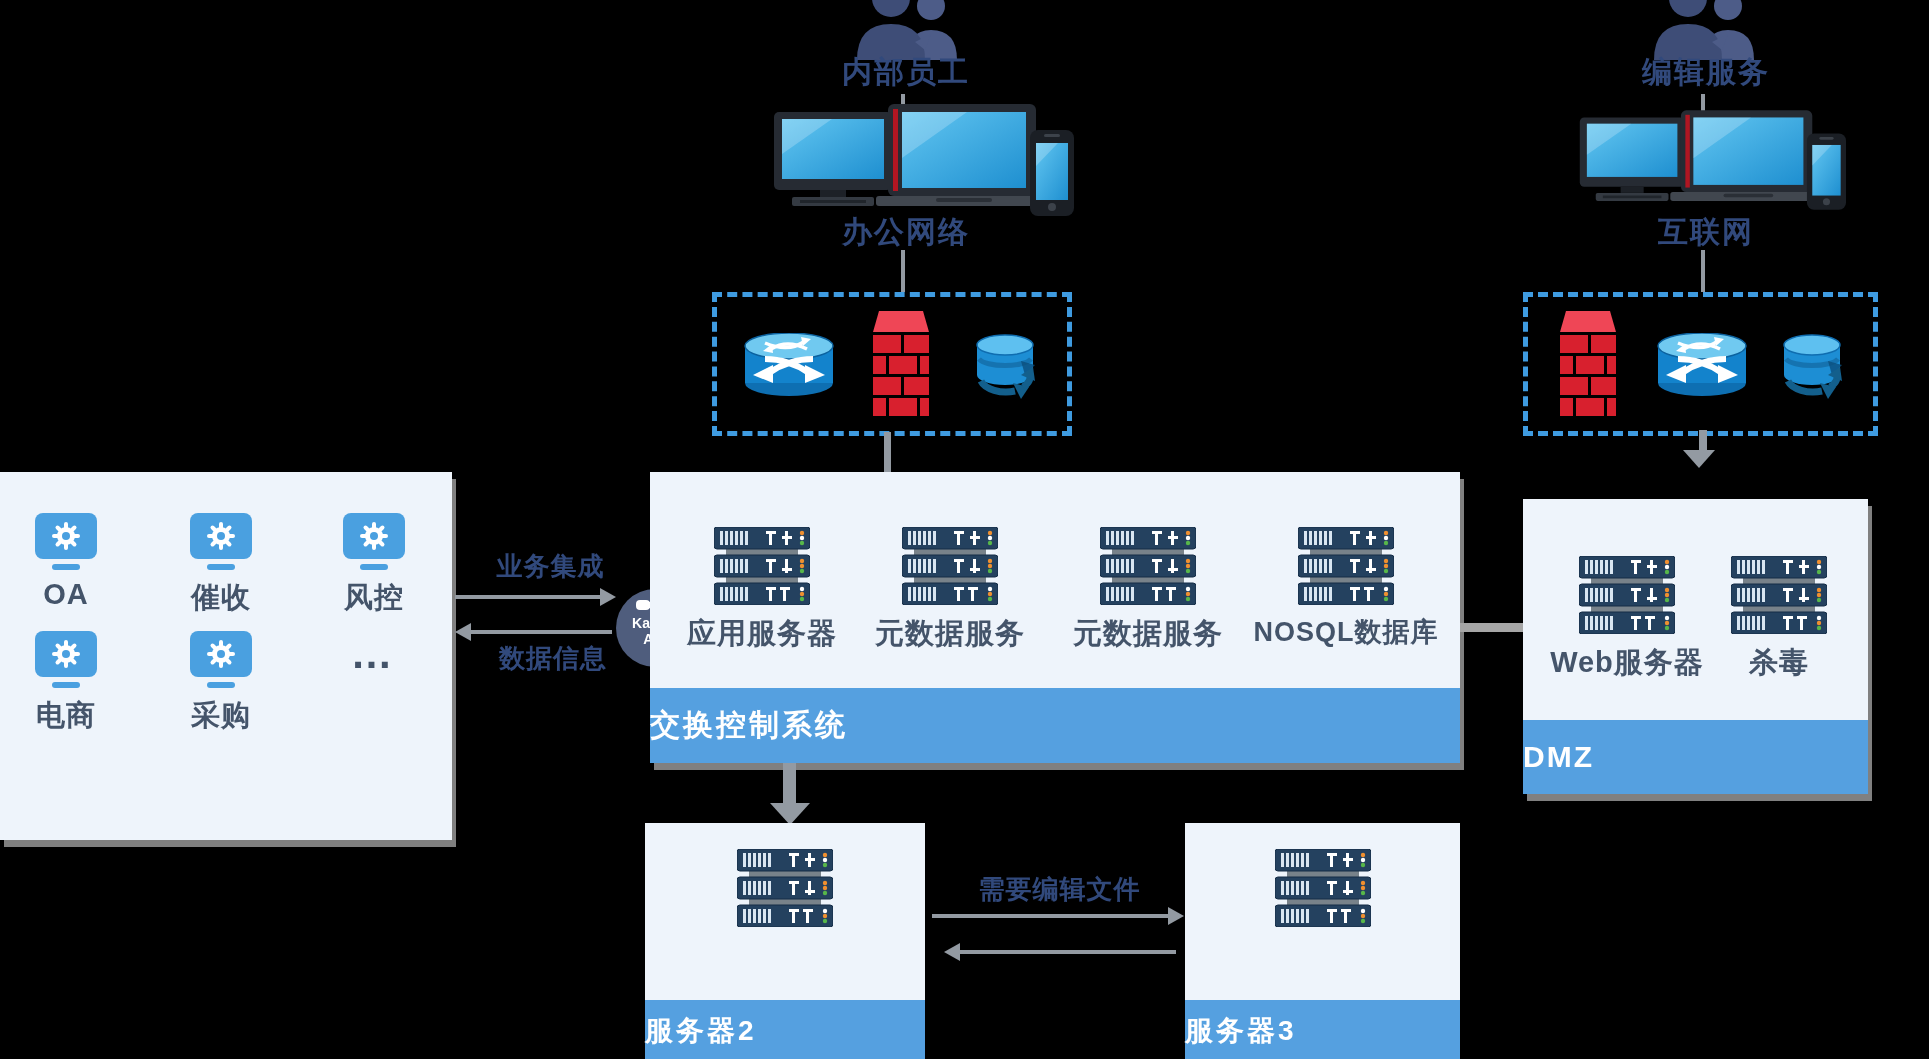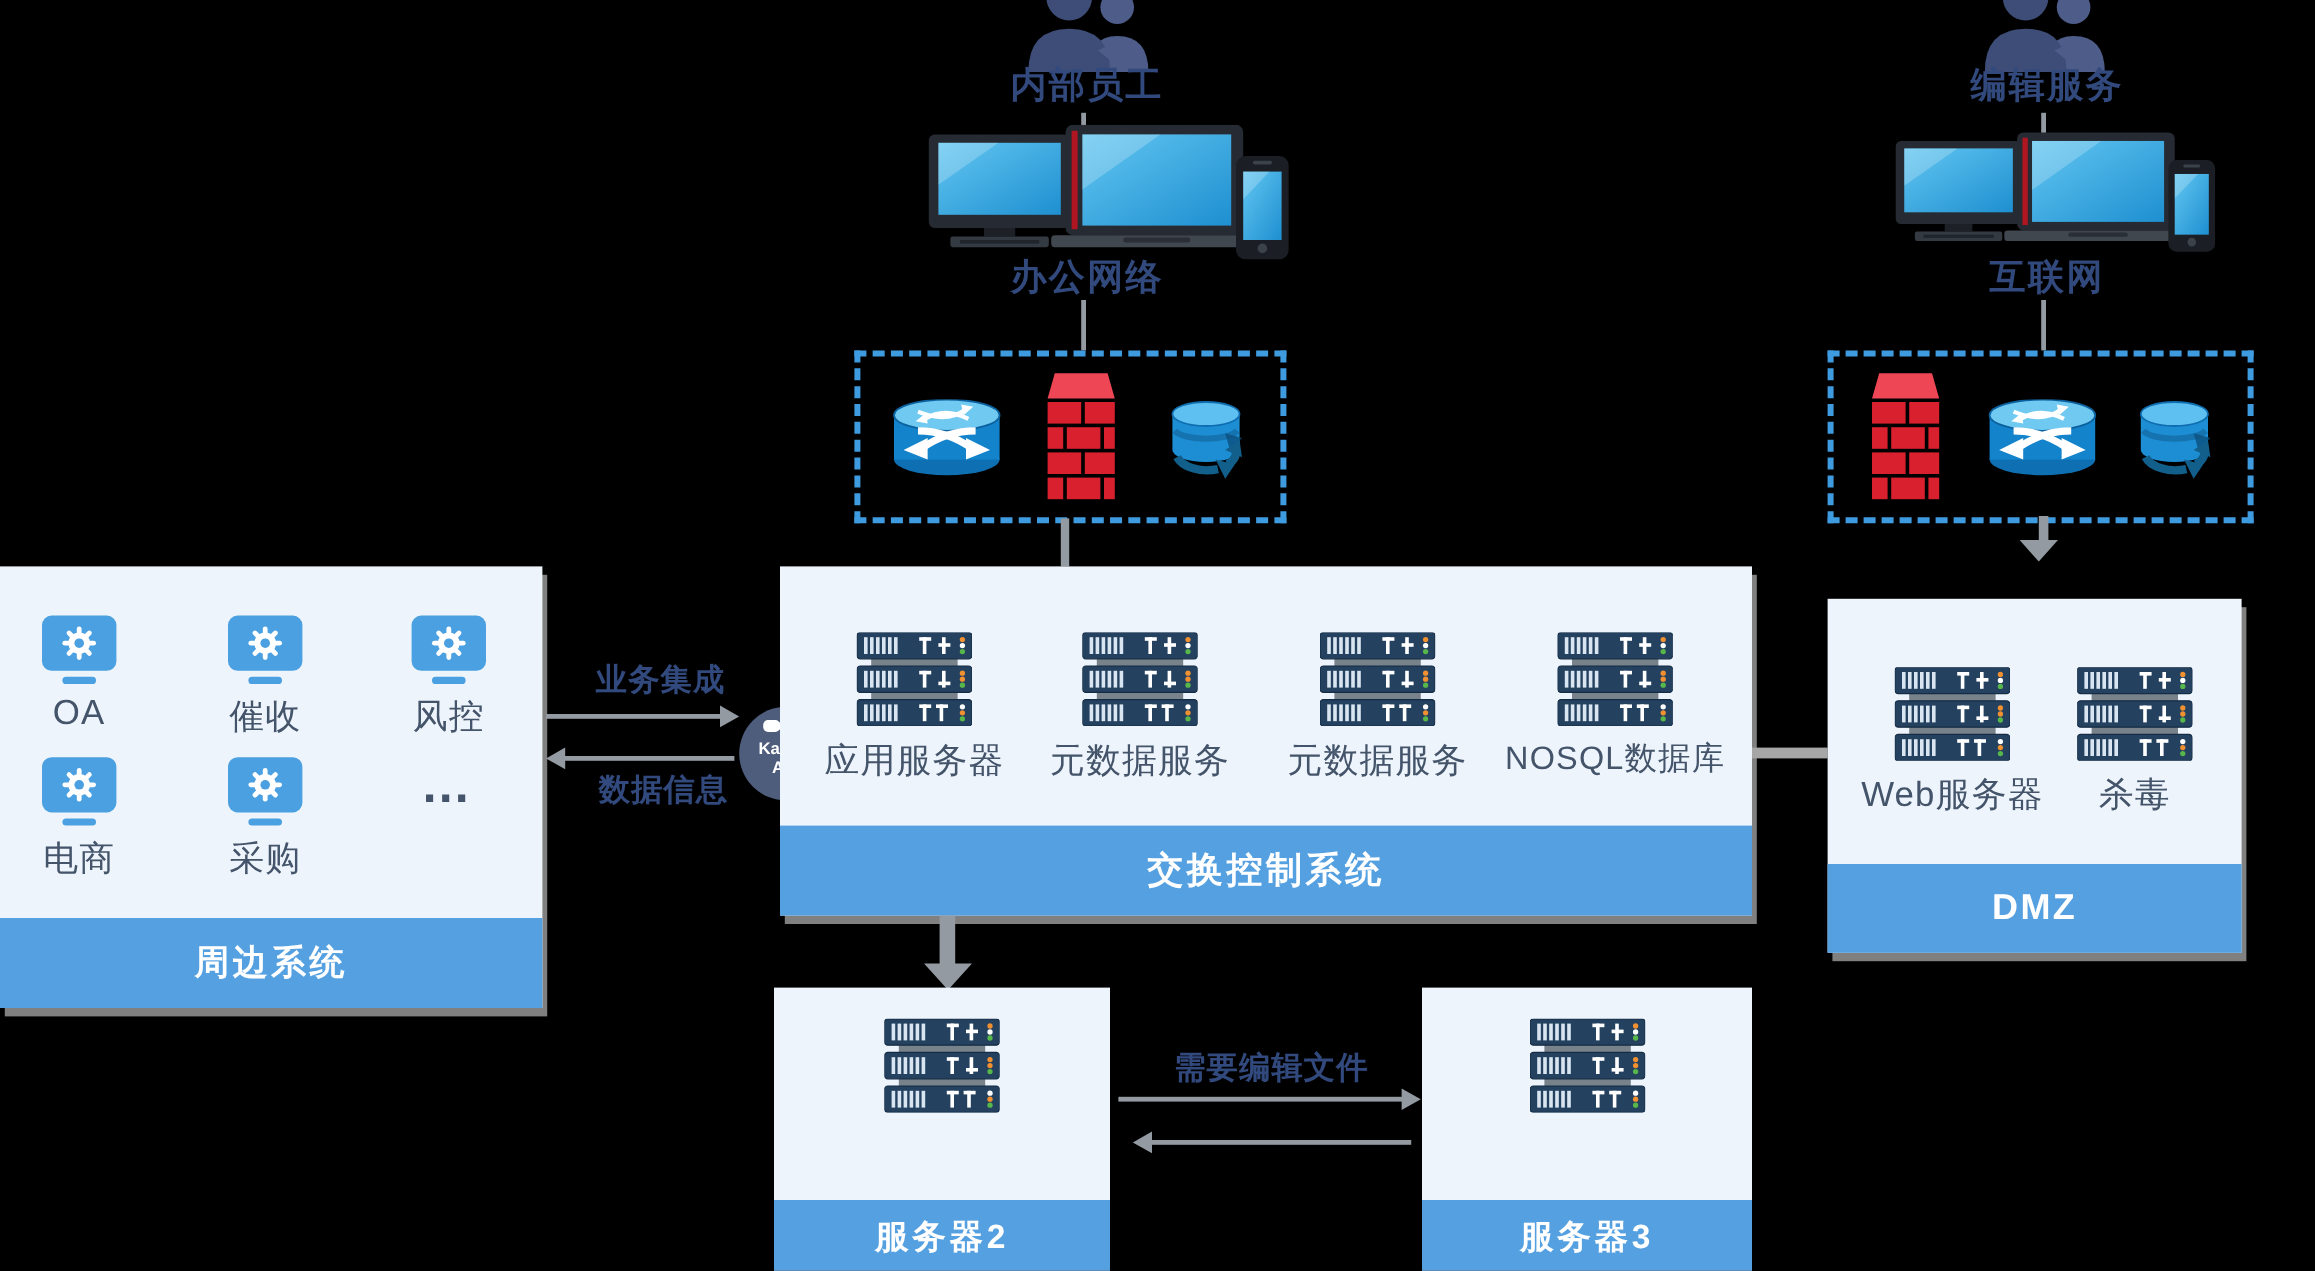"OA" .item-label { font-weight: normal -> bold }
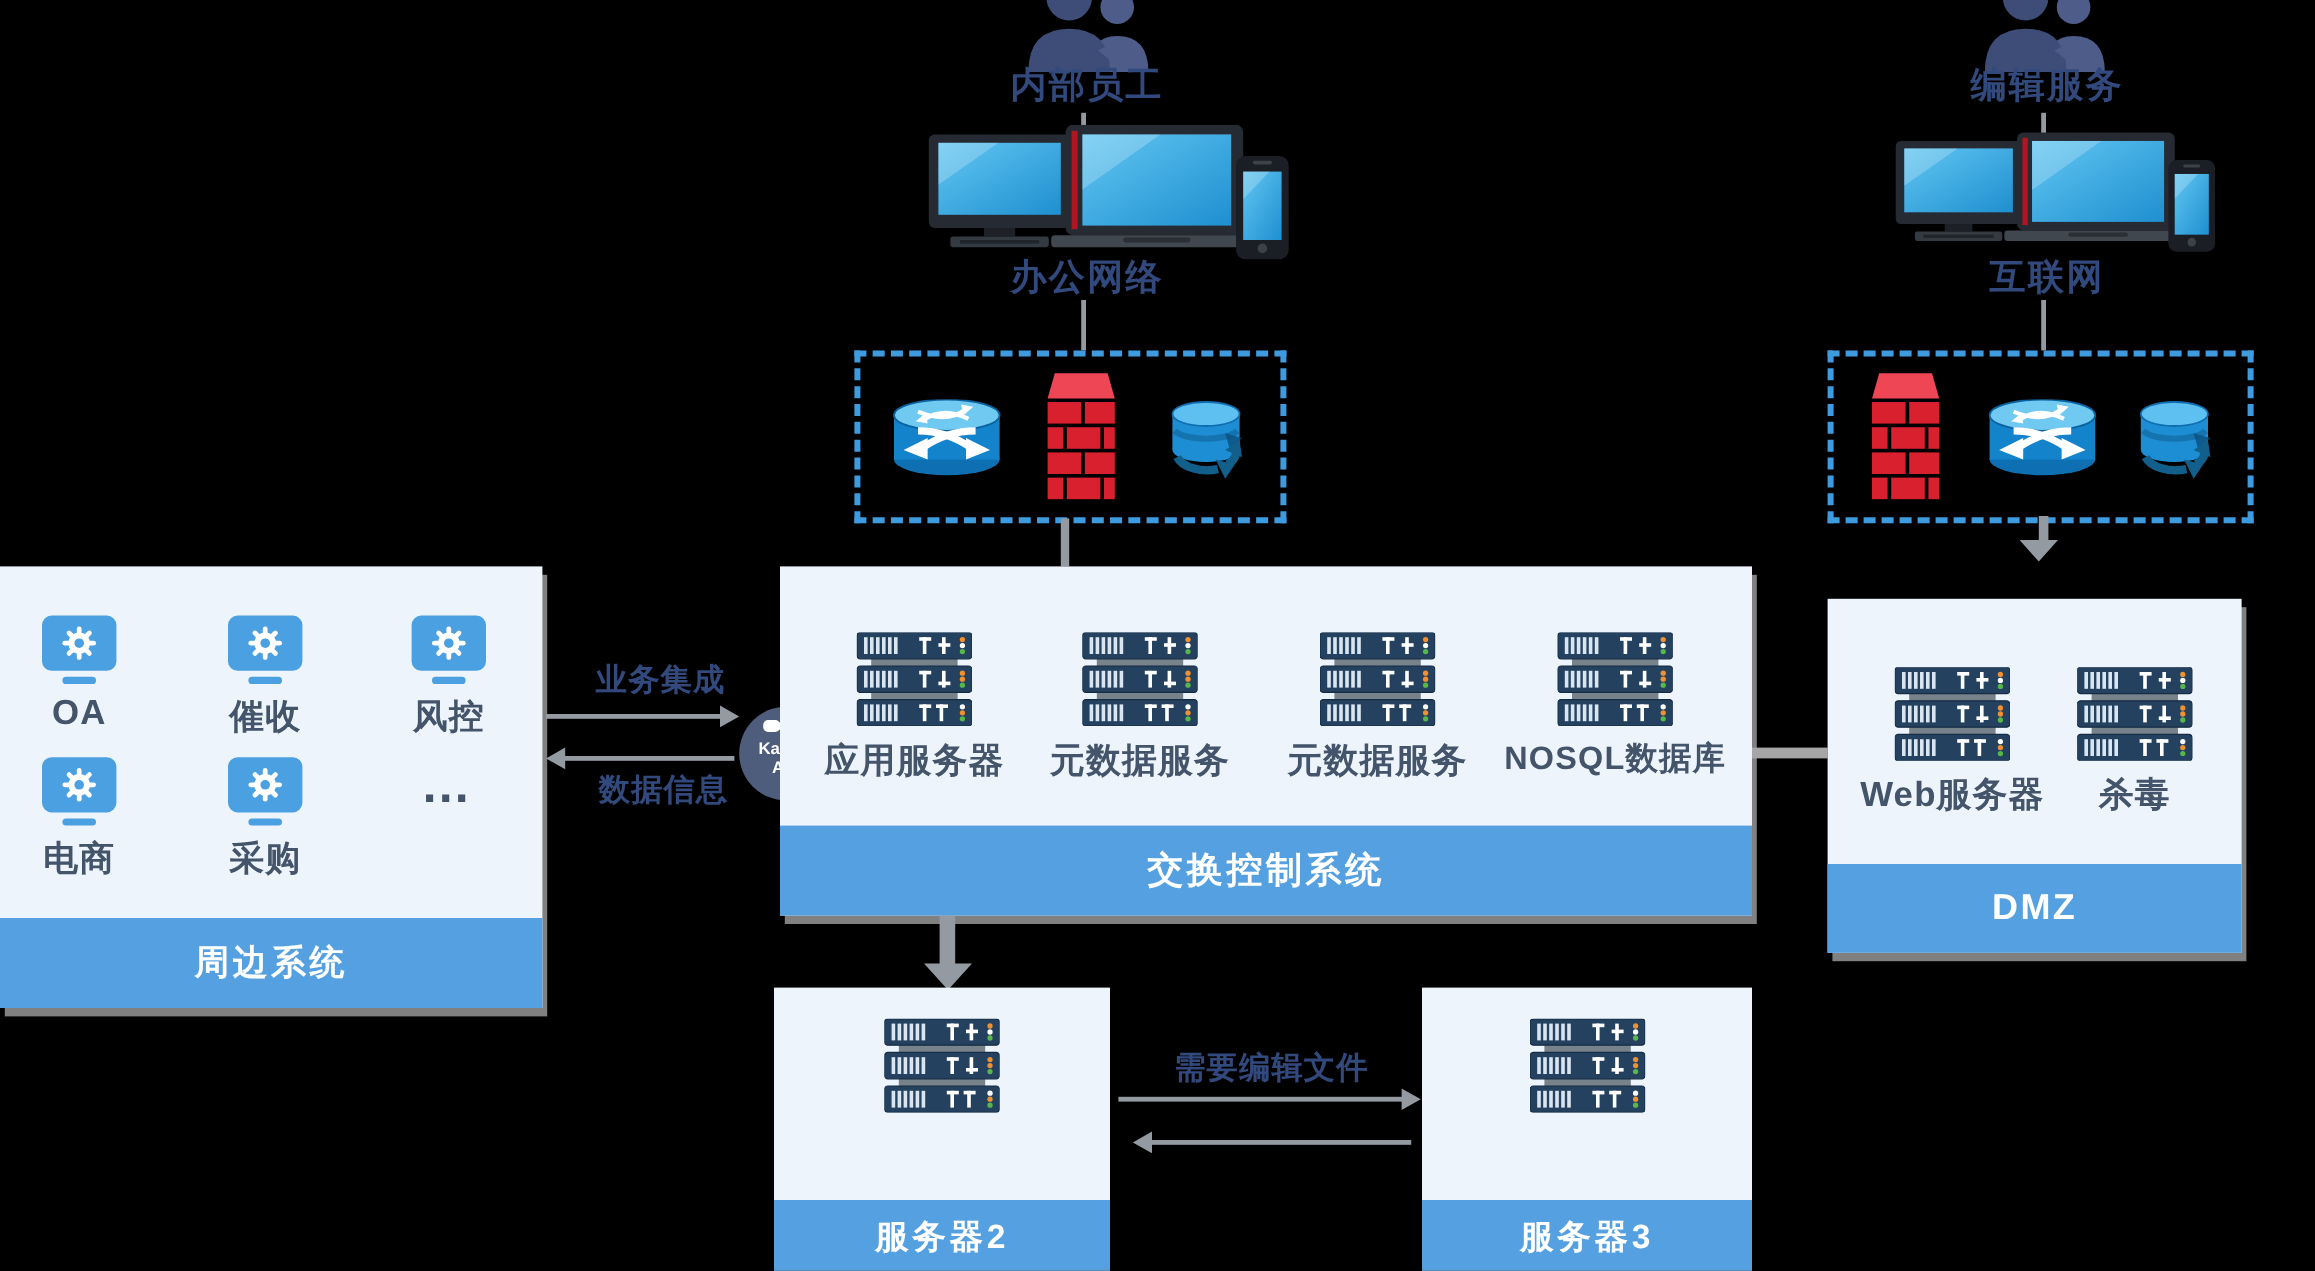"交换控制系统" .panel-footer { justify-content: center -> none }
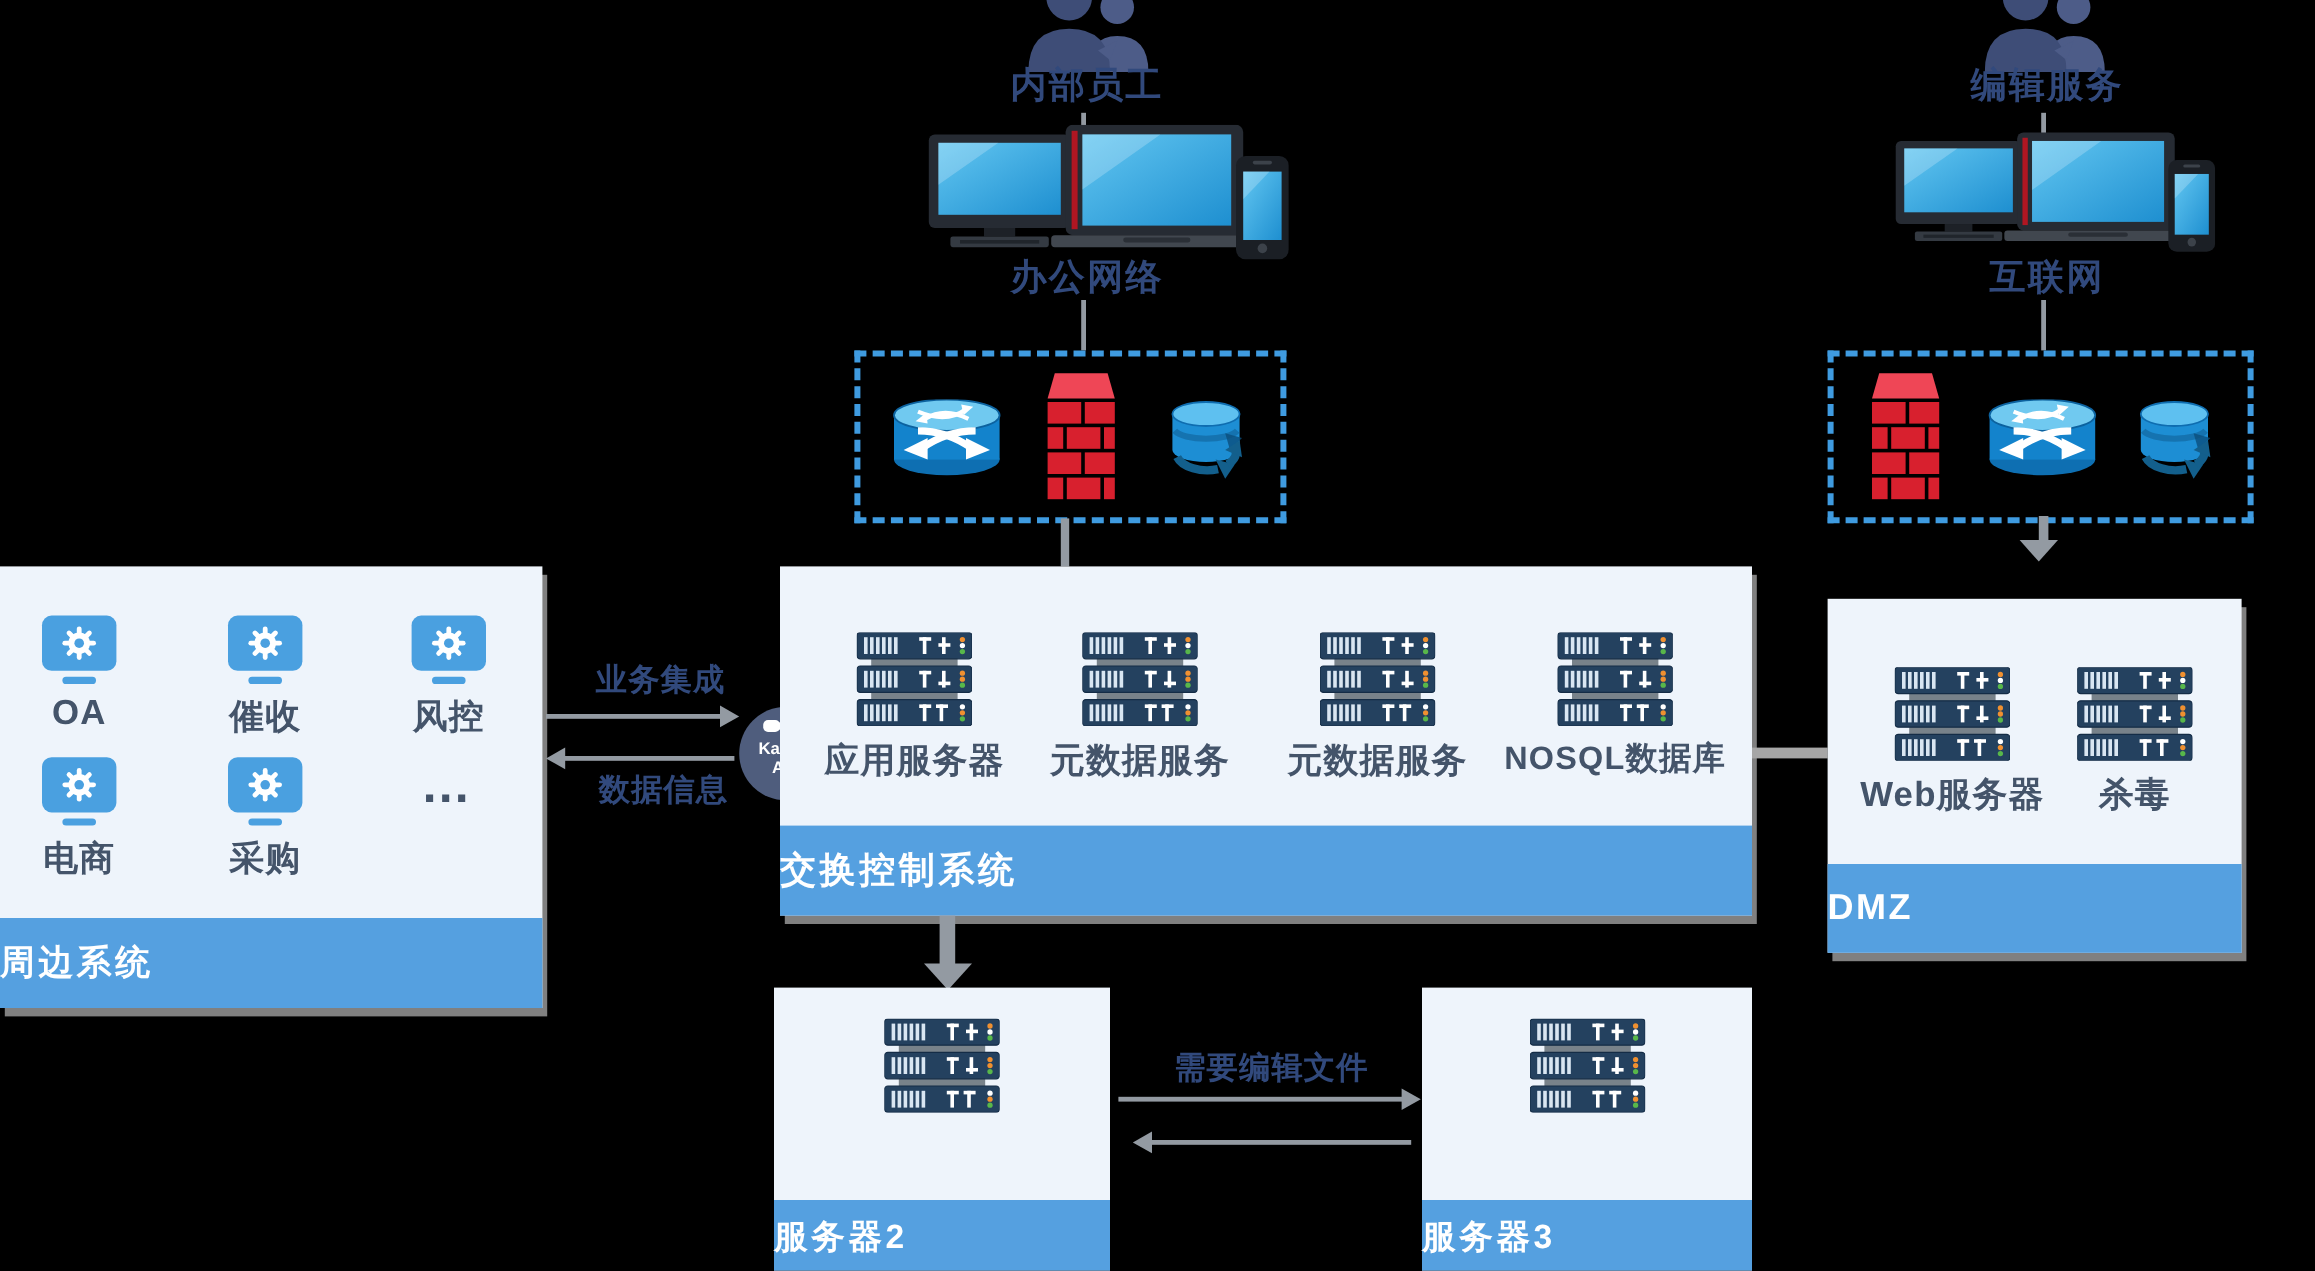"周边系统" div.panel-footer { html: <div> <span>周边系统</span> </div> -> none }
